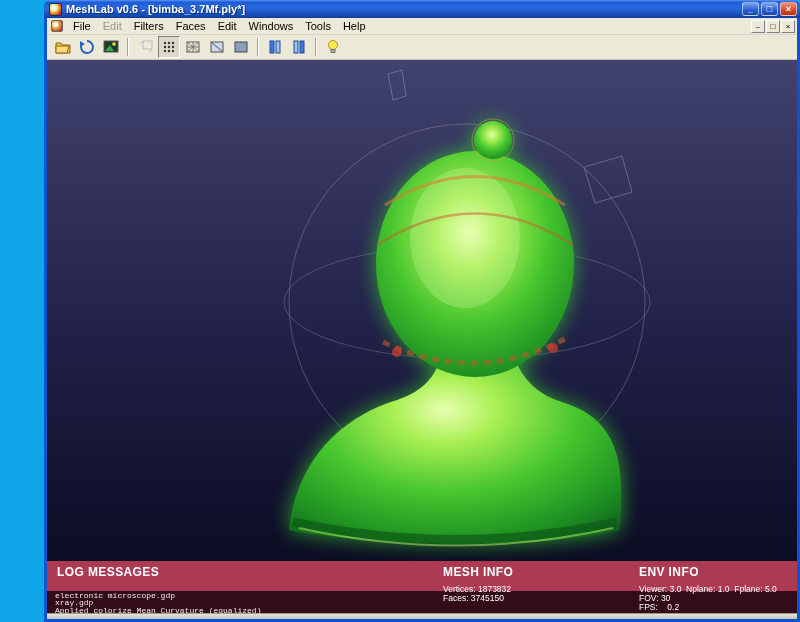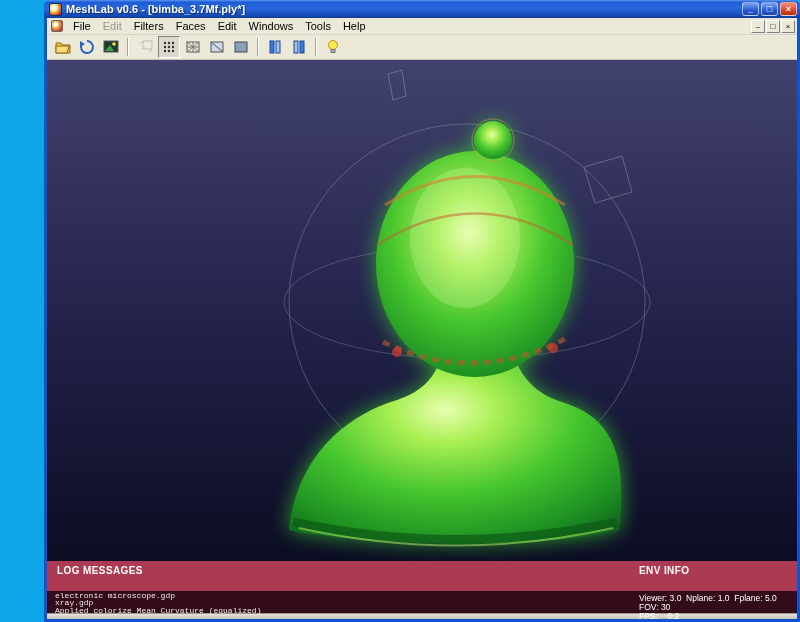"LOG MESSAGES" .hdr { font-size: 10px -> 12px; margin-bottom: 18px -> 6px }
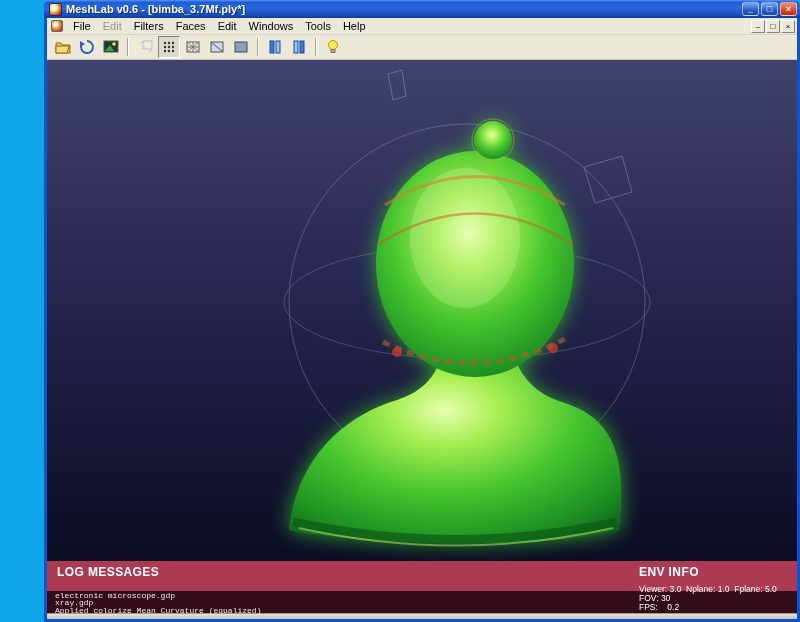"MESH INFO" div.col { html: none -> <div> <div>MESH INFO</div> <div>Vertices: 1873832</div> <div>Faces: 3745150</div> </div> }
